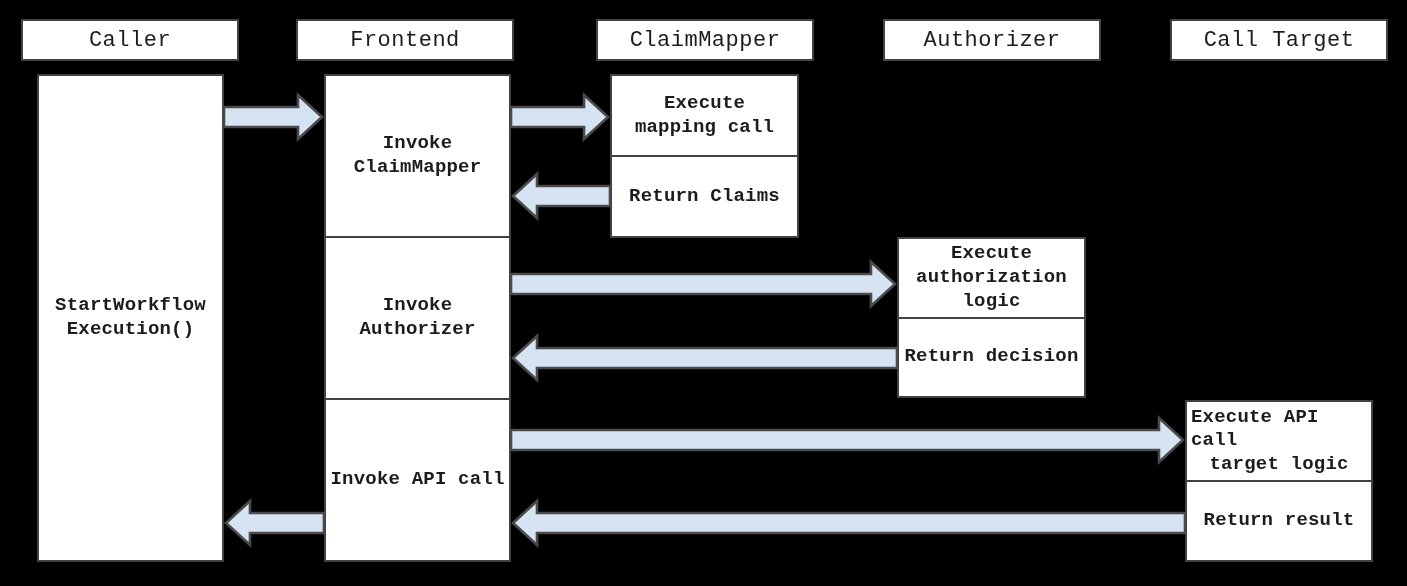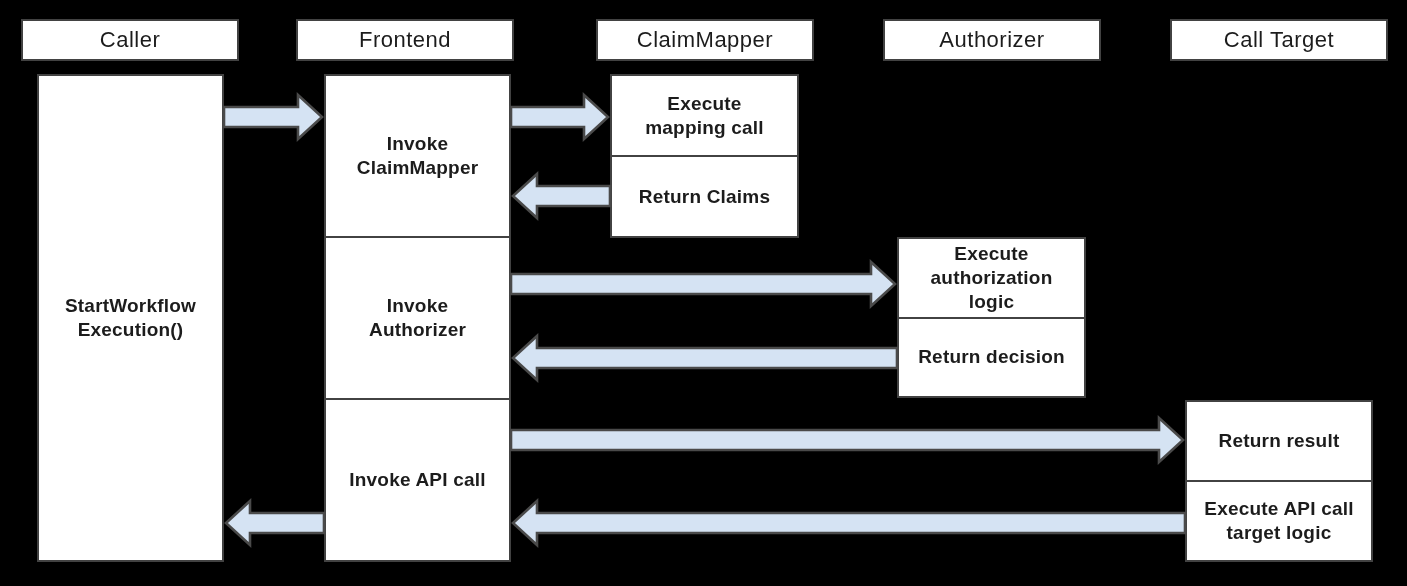"Caller" .stage { font-family: Liberation Sans, sans-serif -> Liberation Mono, monospace }
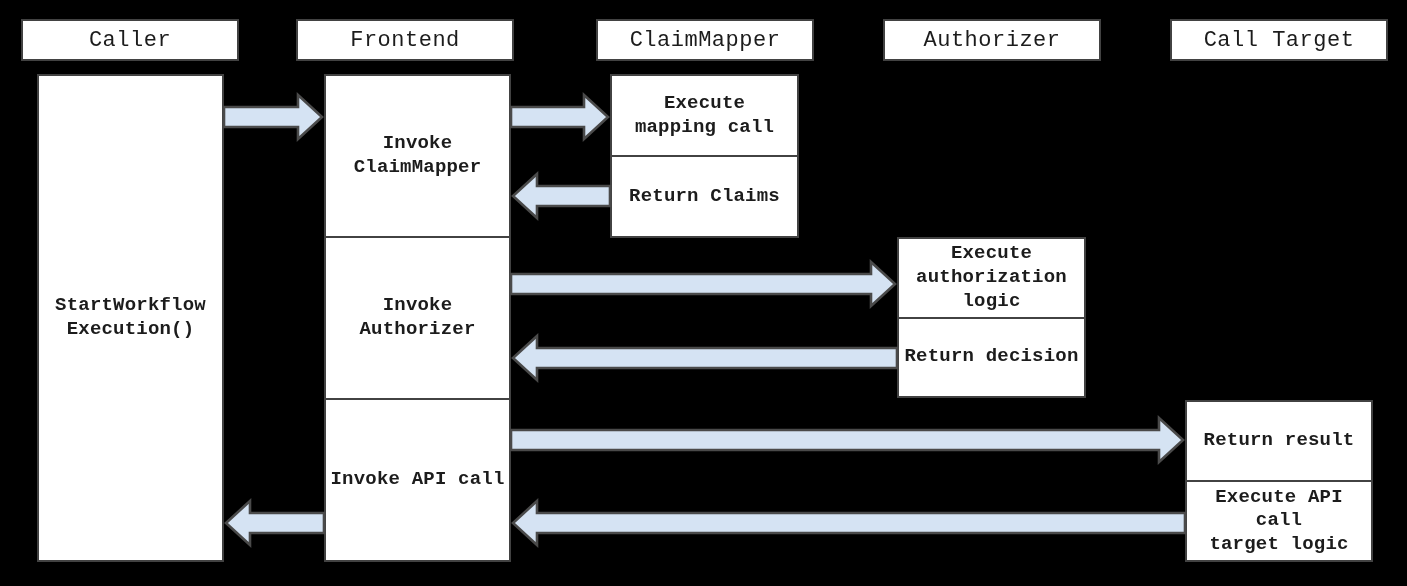"Execute" .cell { text-align: center -> left }
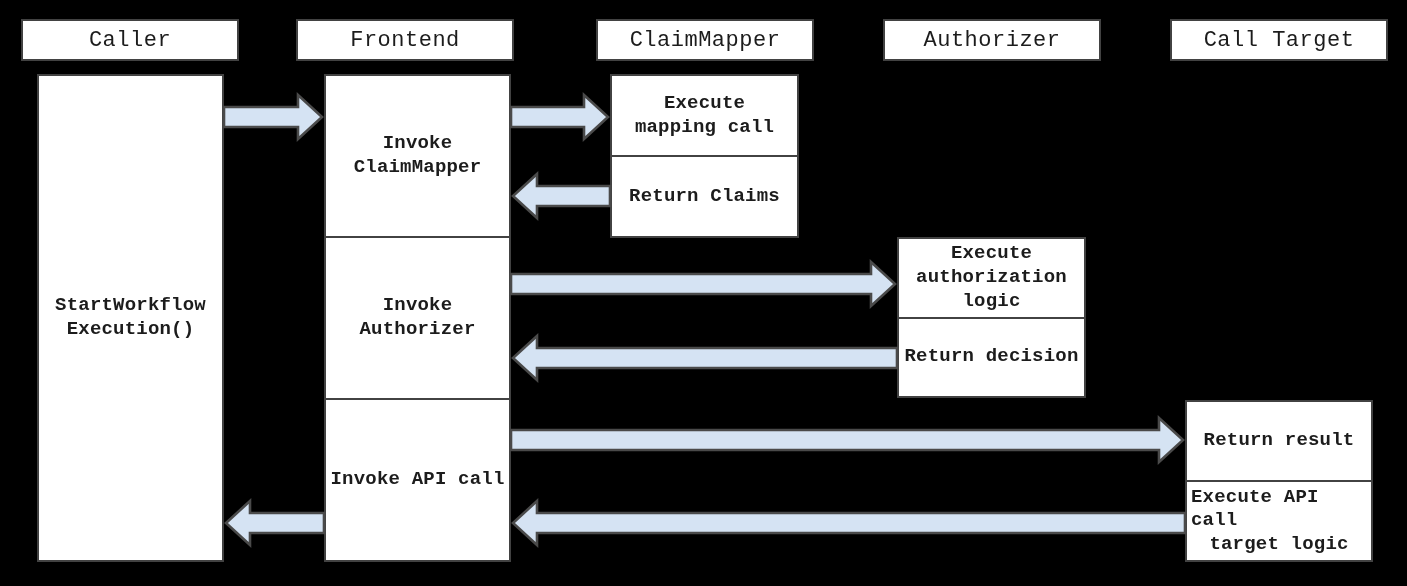"Return result" div.cell { order: before "Execute API call" -> after "Execute API call" }
